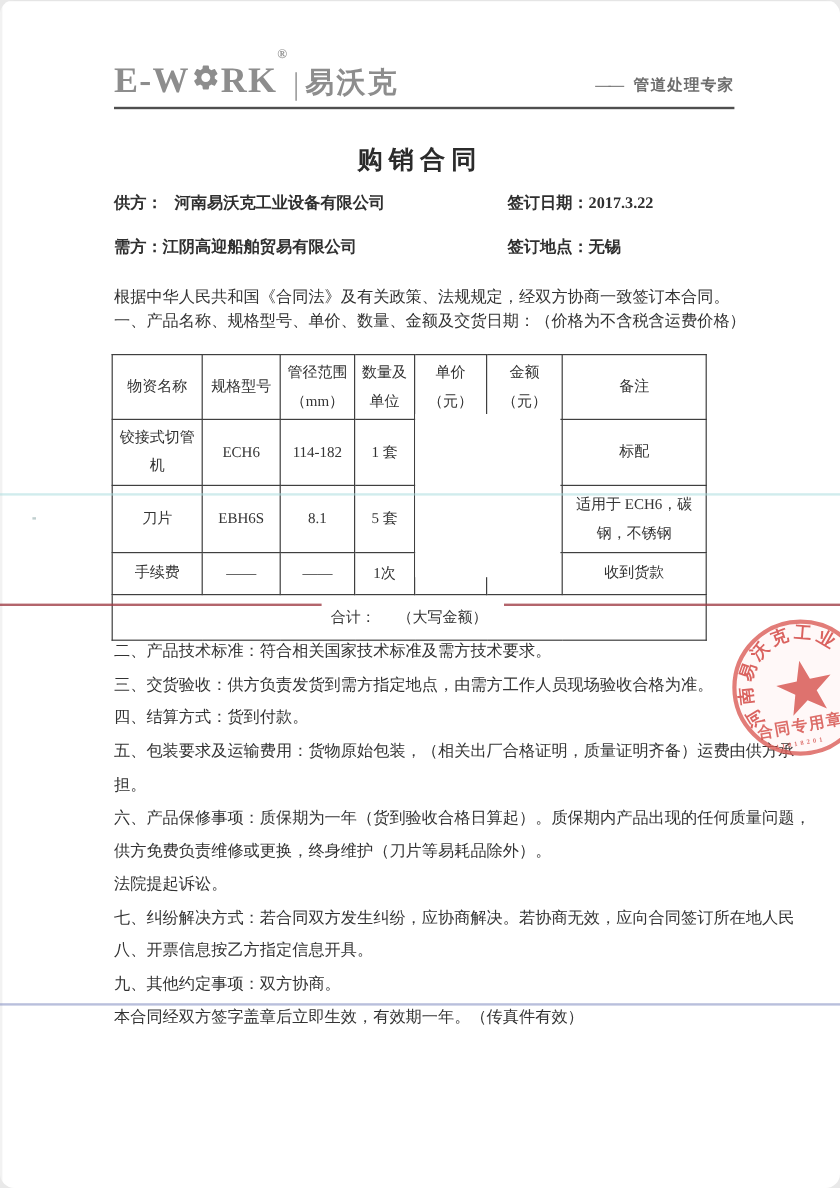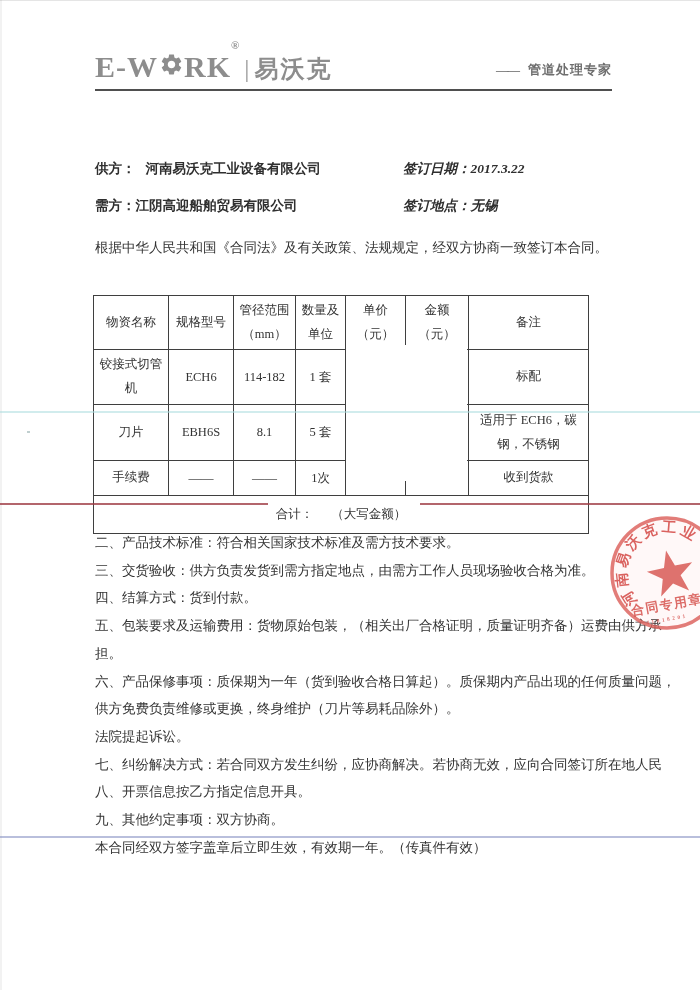"E-W RK®" .page { border-radius: none -> 12px }
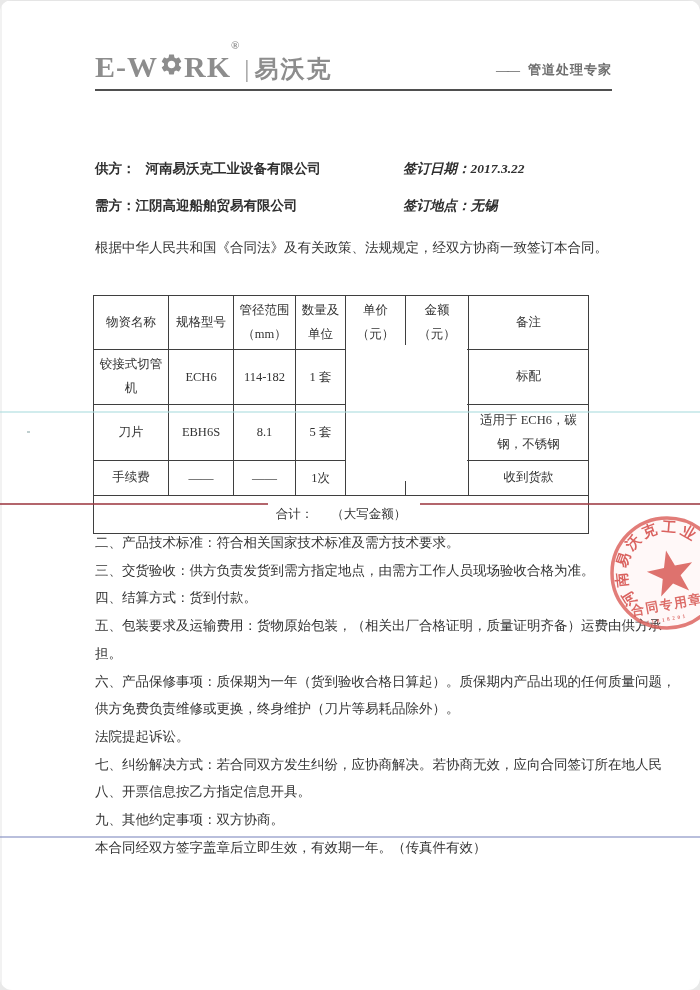"购销合同" div.title { html: none -> <div>购销合同</div> }
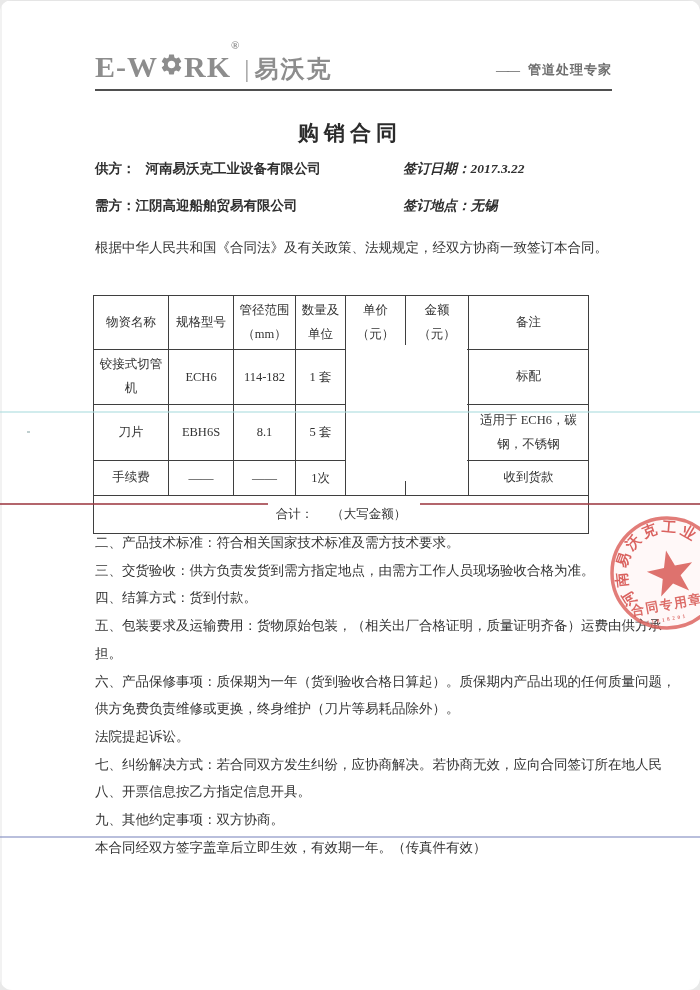"签订日期：2017.3.22" .party-right { font-style: italic -> none; left: 308px -> 328px }
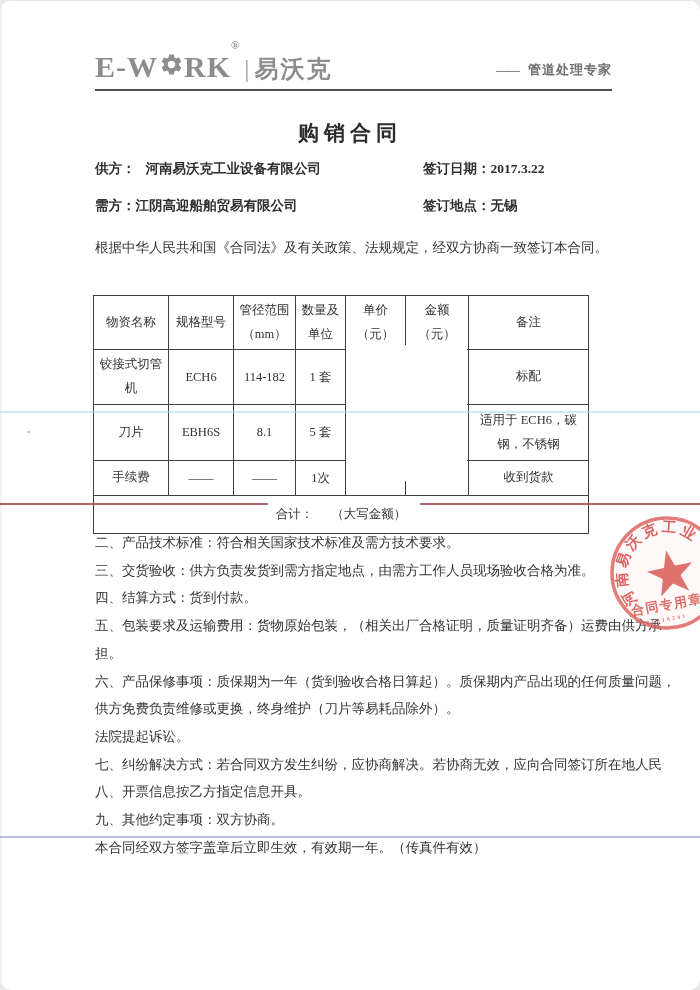"一、产品名称、规格型号、单价、数量、金额及交货日期：（价格为不含税含运费价格）" div.bodyline { html: none -> <div>一、产品名称、规格型号、单价、数量、金额及交货日期：（价格为不含税含运费价格）</div> }
